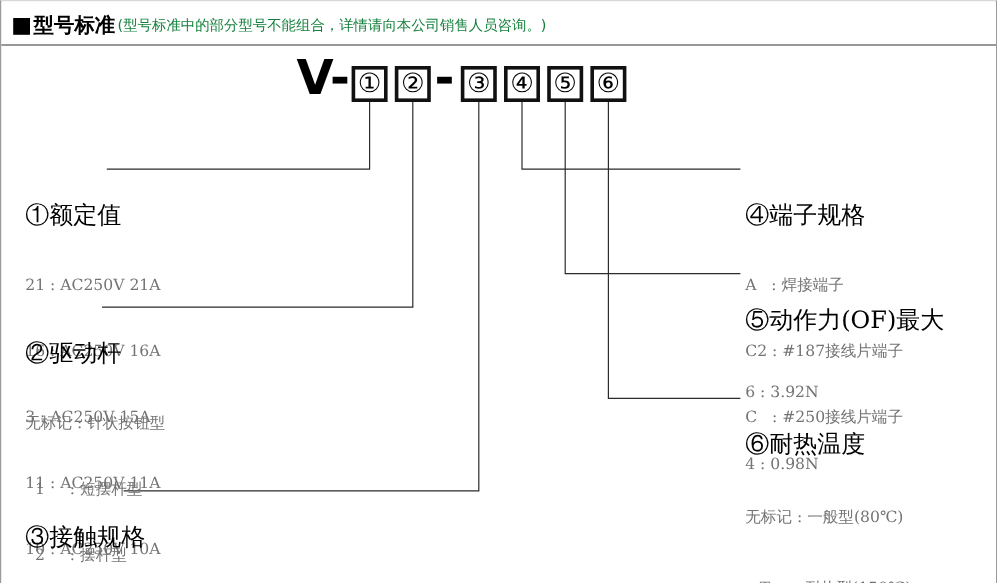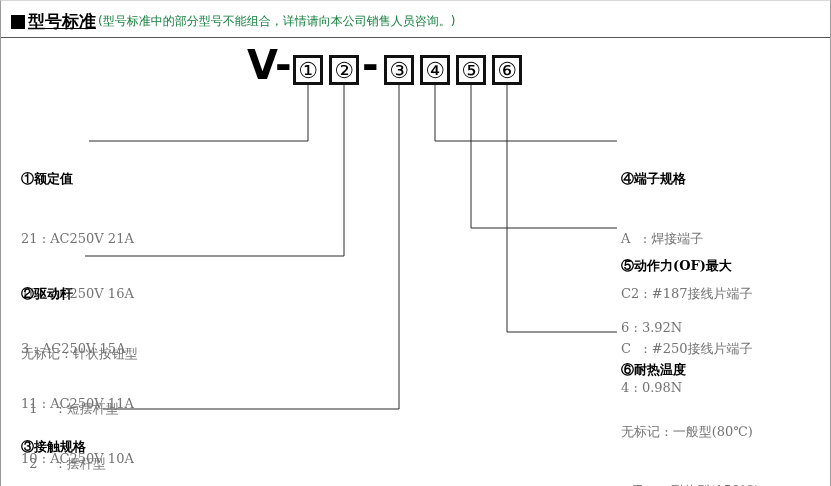"型号标准" .header-title { text-decoration: underline -> none }
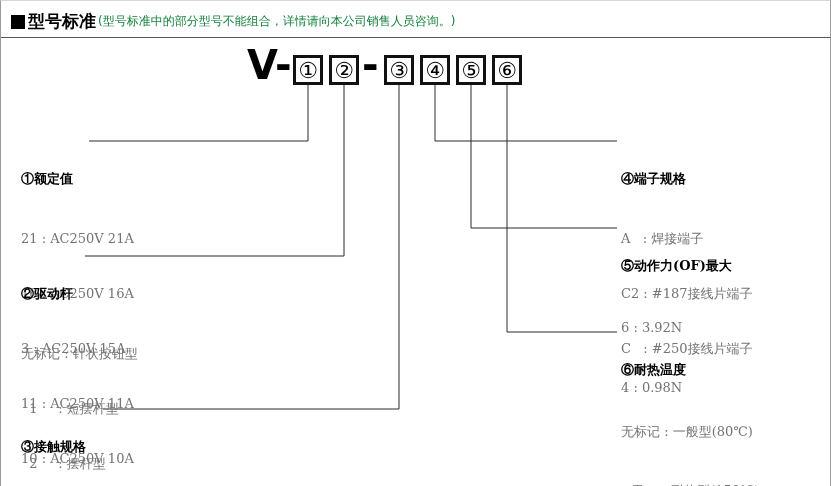"①额定值" .sec-title { font-size: 13px -> 20px; font-weight: bold -> normal }
